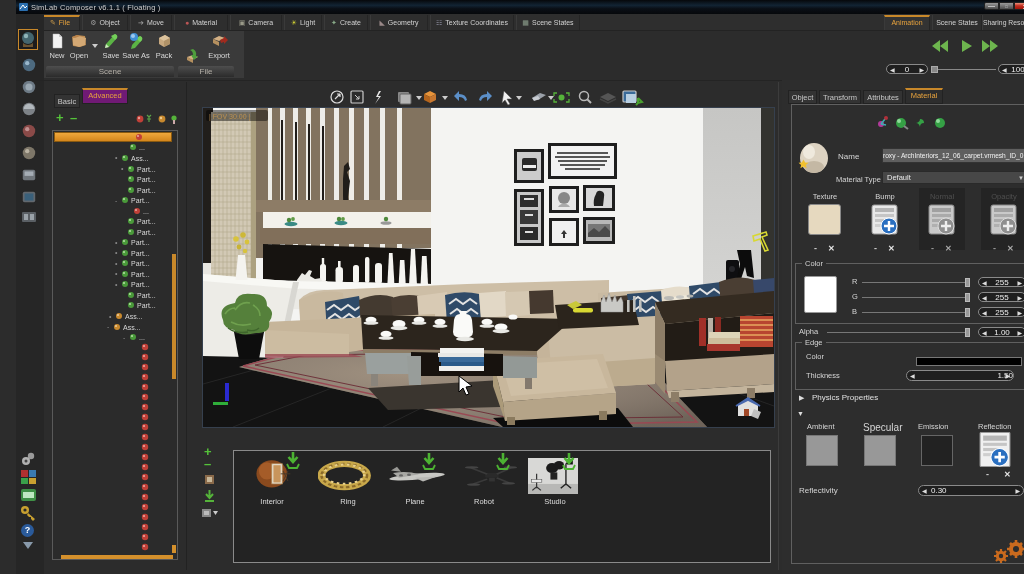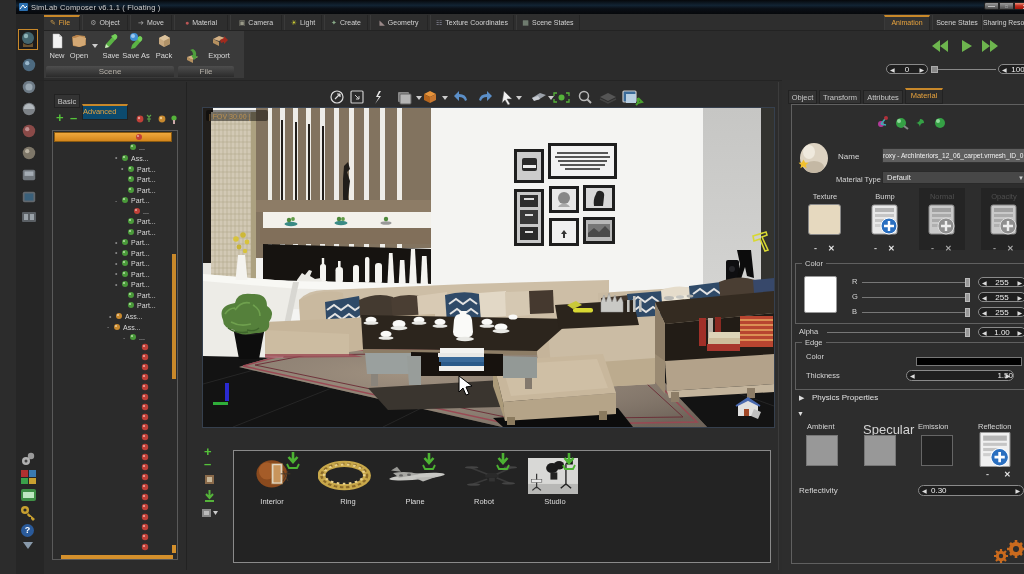"Advanced" div.abs { background: #0c4a6e -> #701a75; text-align: none -> center; top: 16px -> 0 }
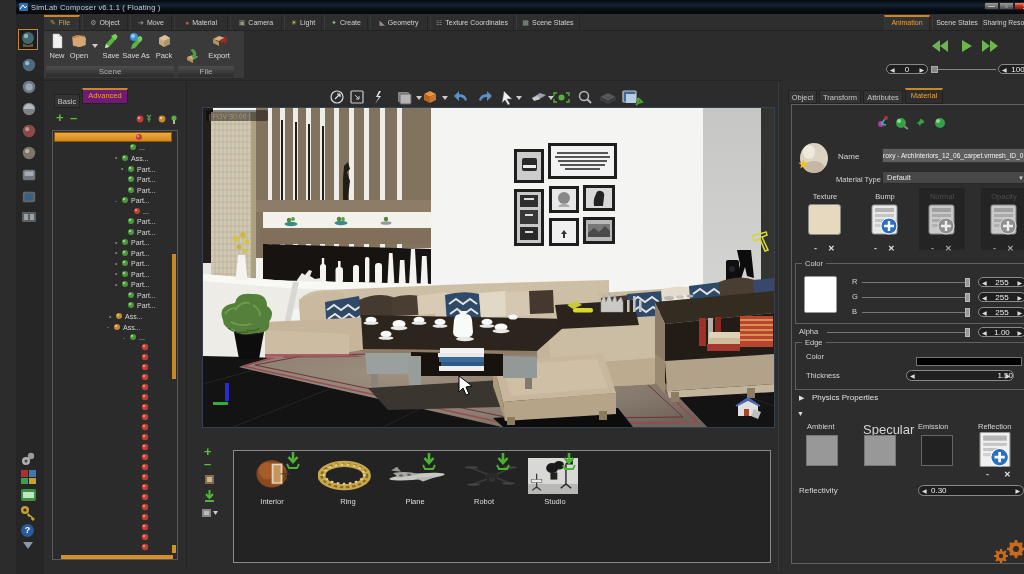"Specular" div.abs { font-size: 13px -> 10px }
